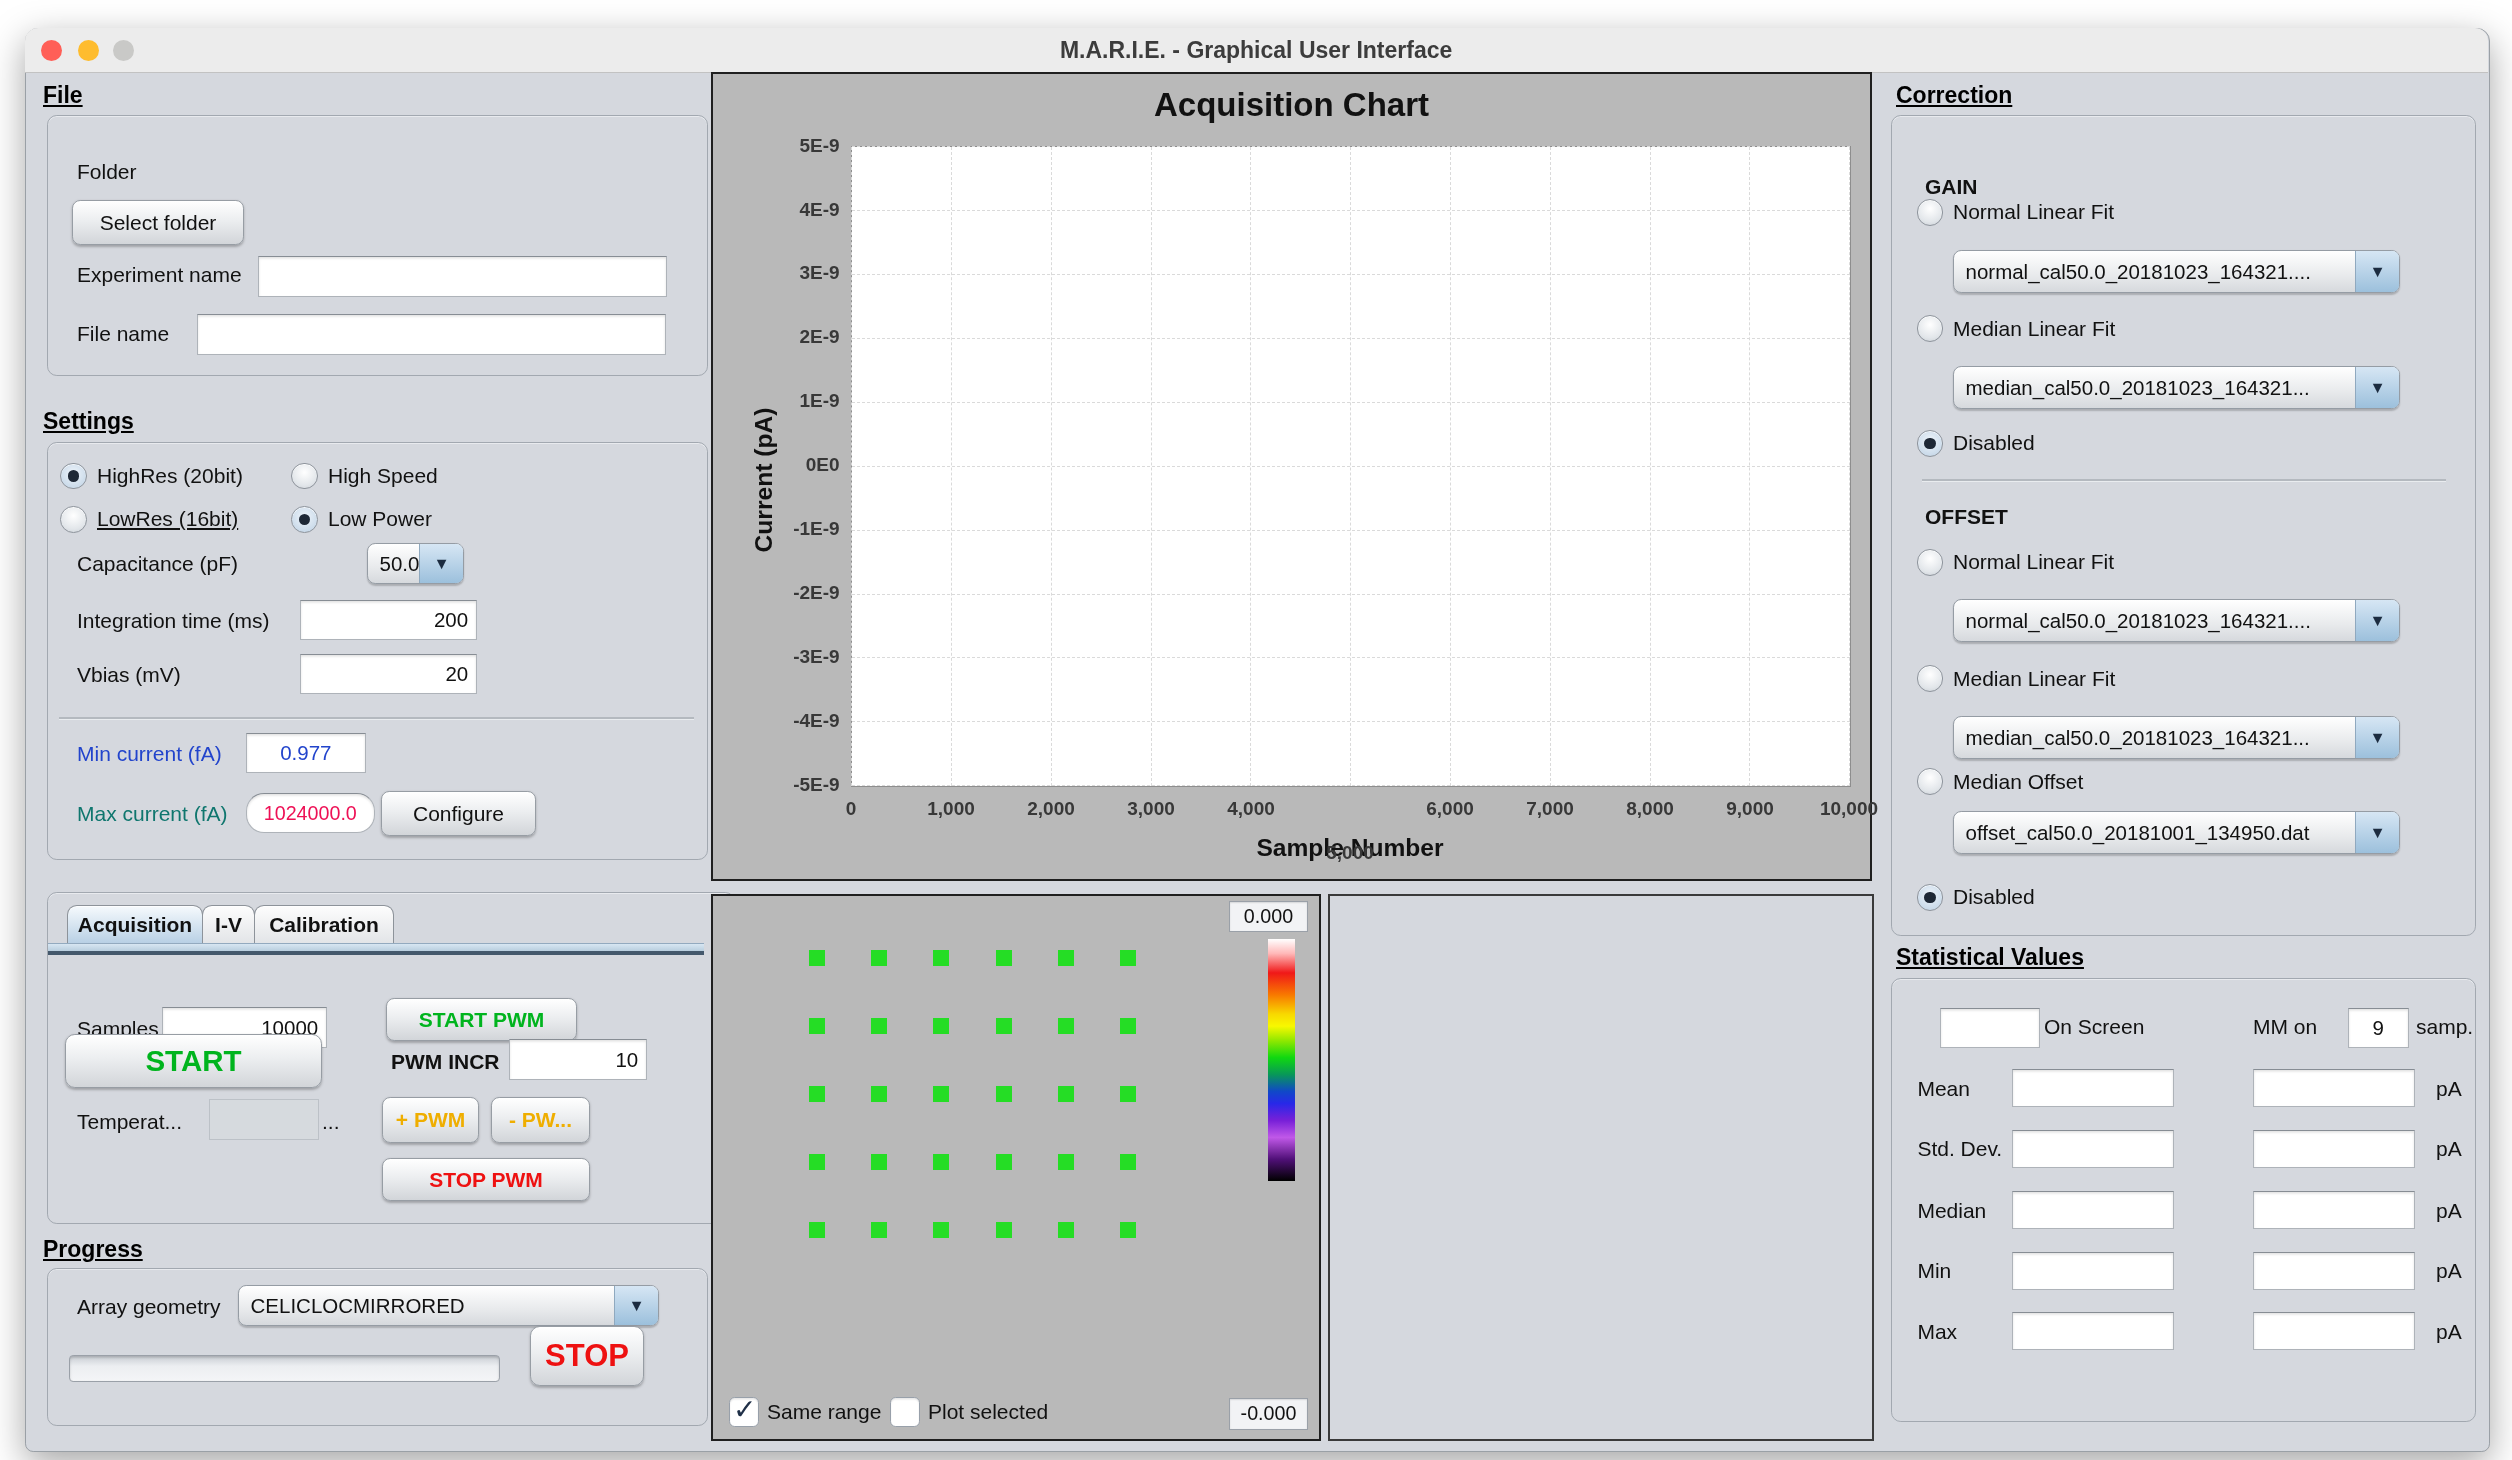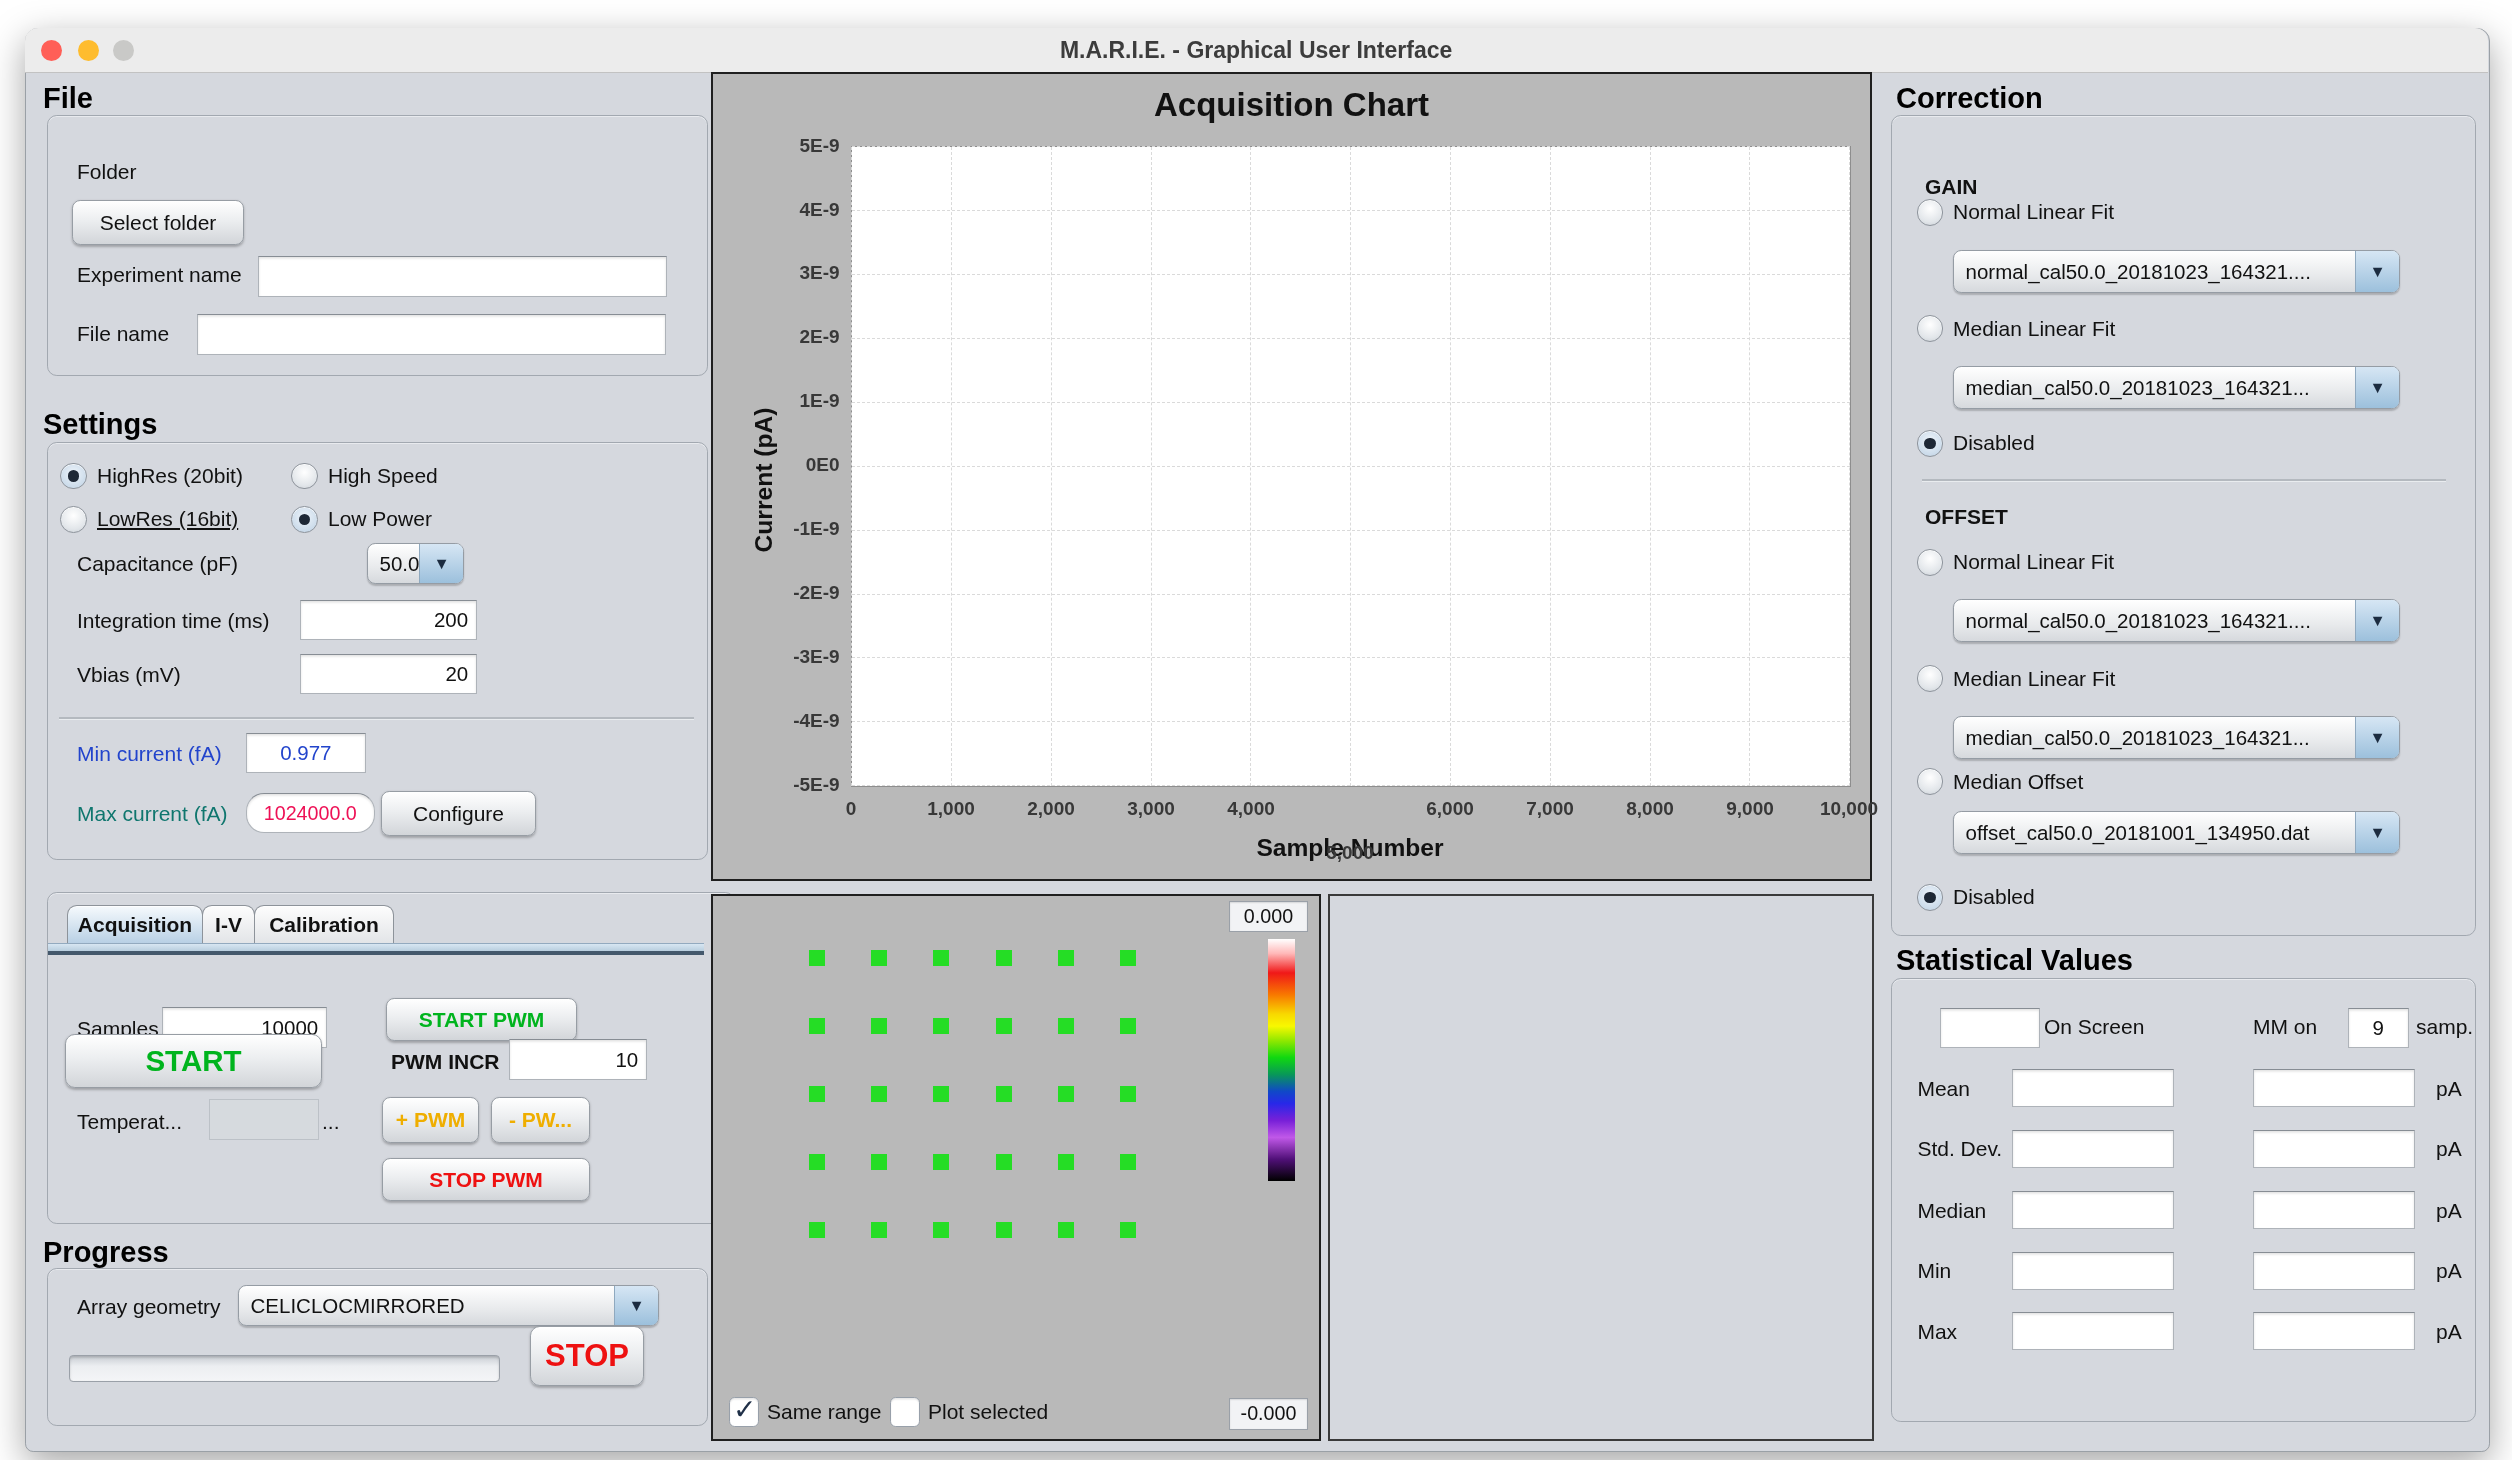"File" .glabel { font-size: 29px -> 23px; text-decoration: none -> underline }
